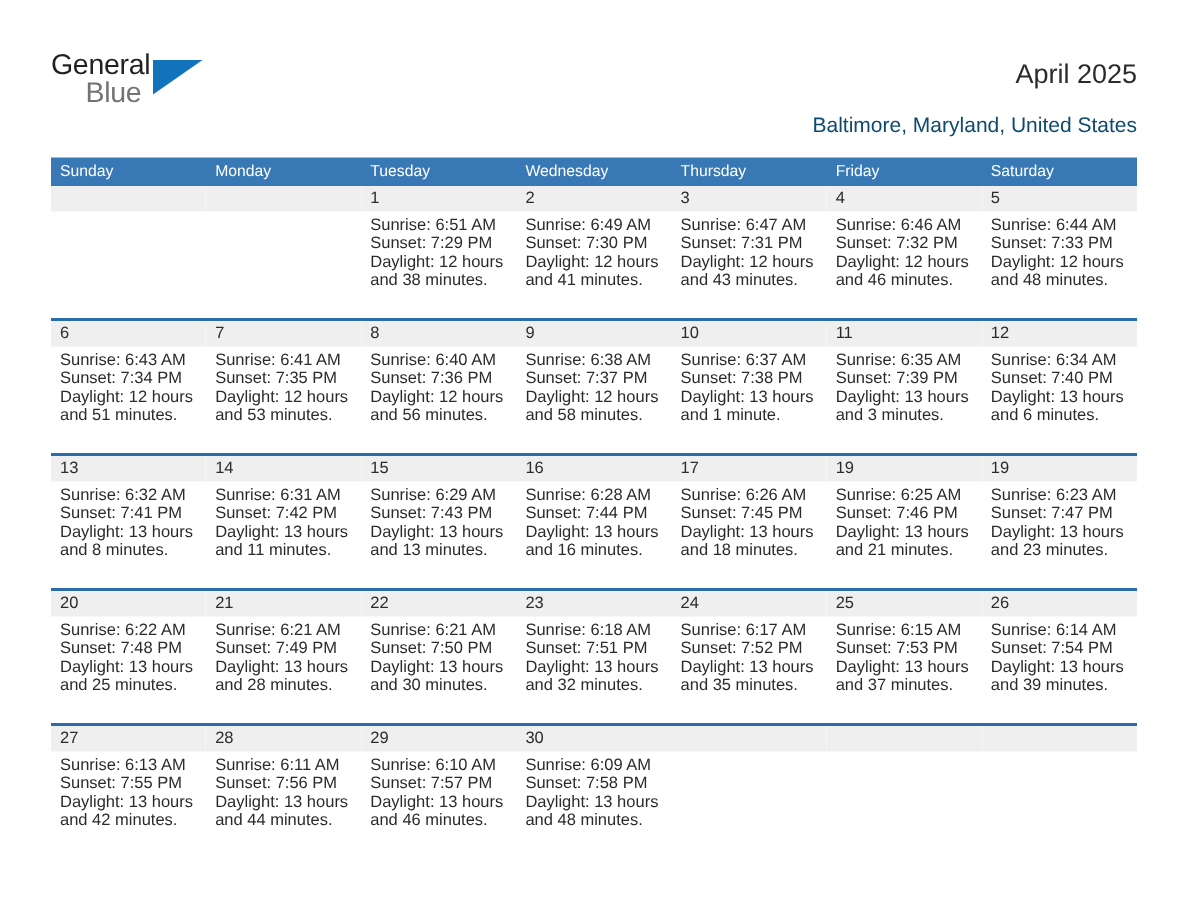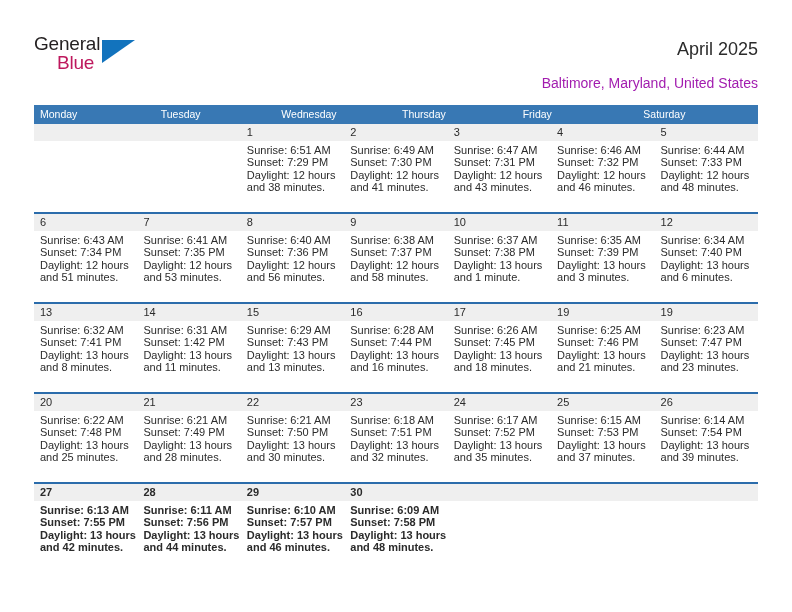"Blue" .logo-blue { color: #be185d -> #737373 }
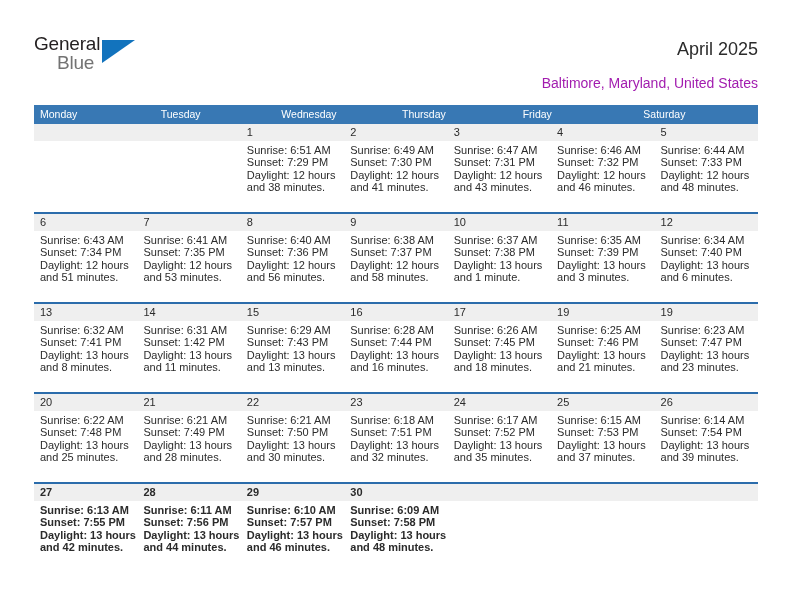"Baltimore, Maryland, United States" .subtitle { color: #a21caf -> #0c4a6e }
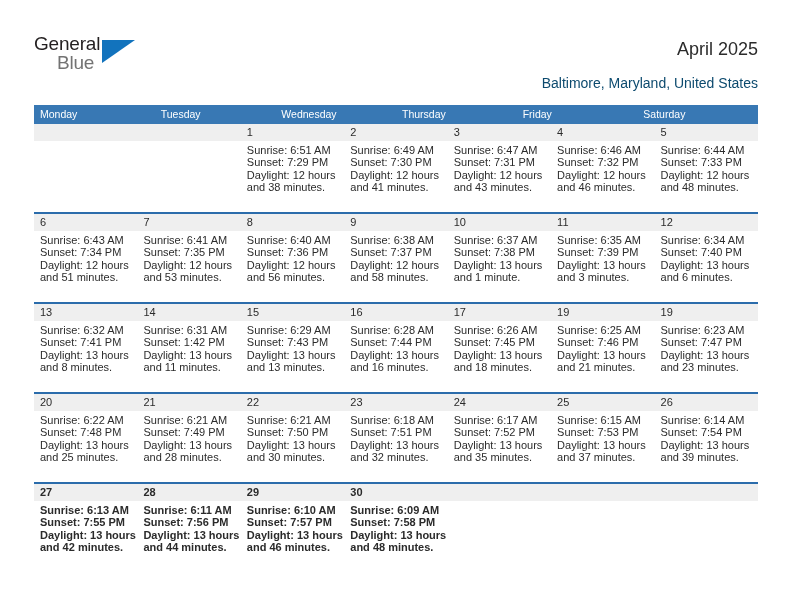"Sunday" div.weekday-cell { html: none -> <div>Sunday</div> }
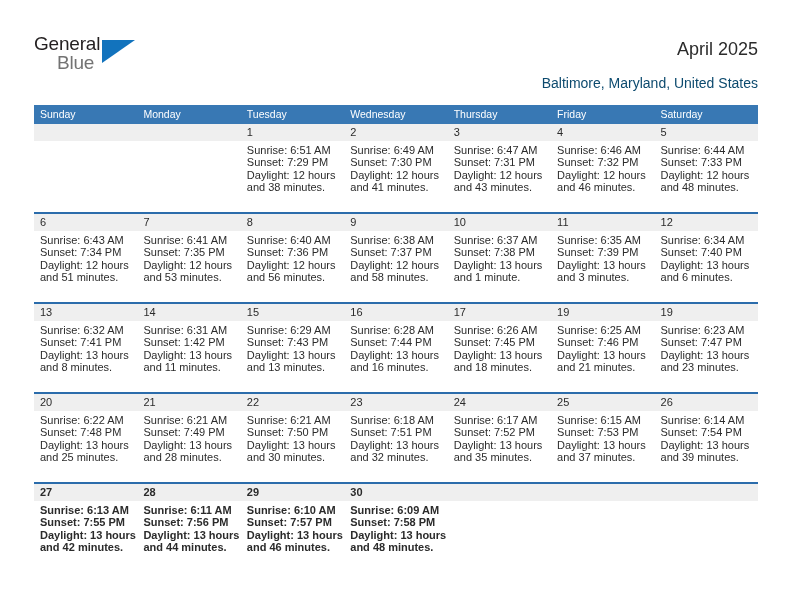"Sunset: 1:42 PM" div.day-line { text: 1:42 -> 7:42 }
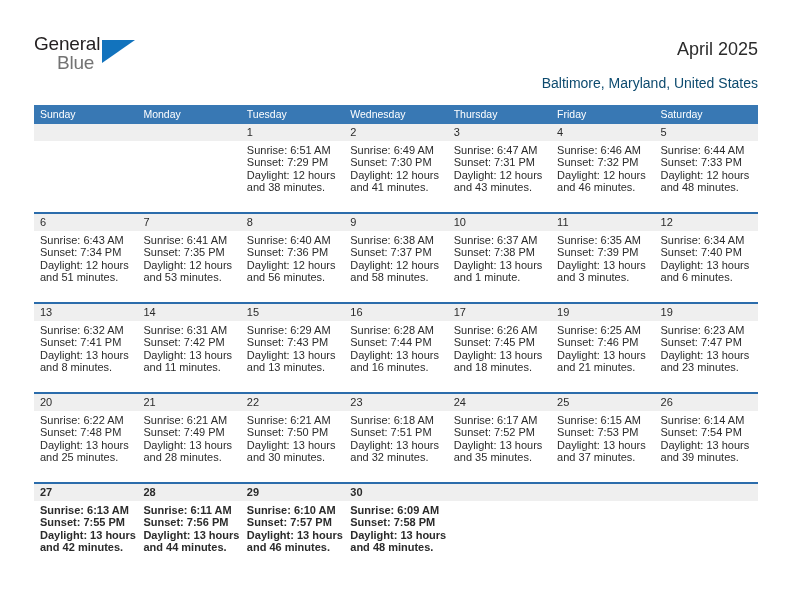"27" .week-row.last-row { font-weight: bold -> none }
